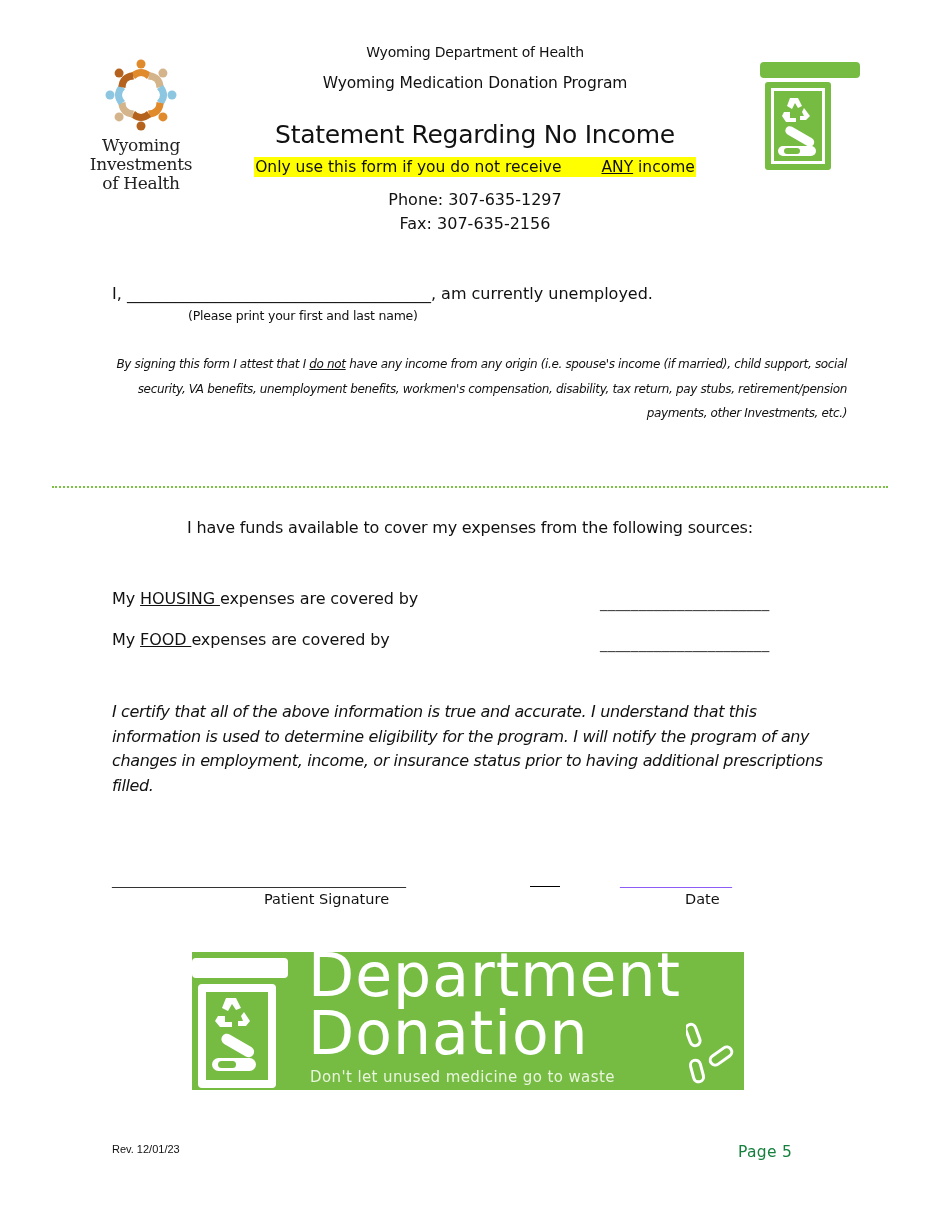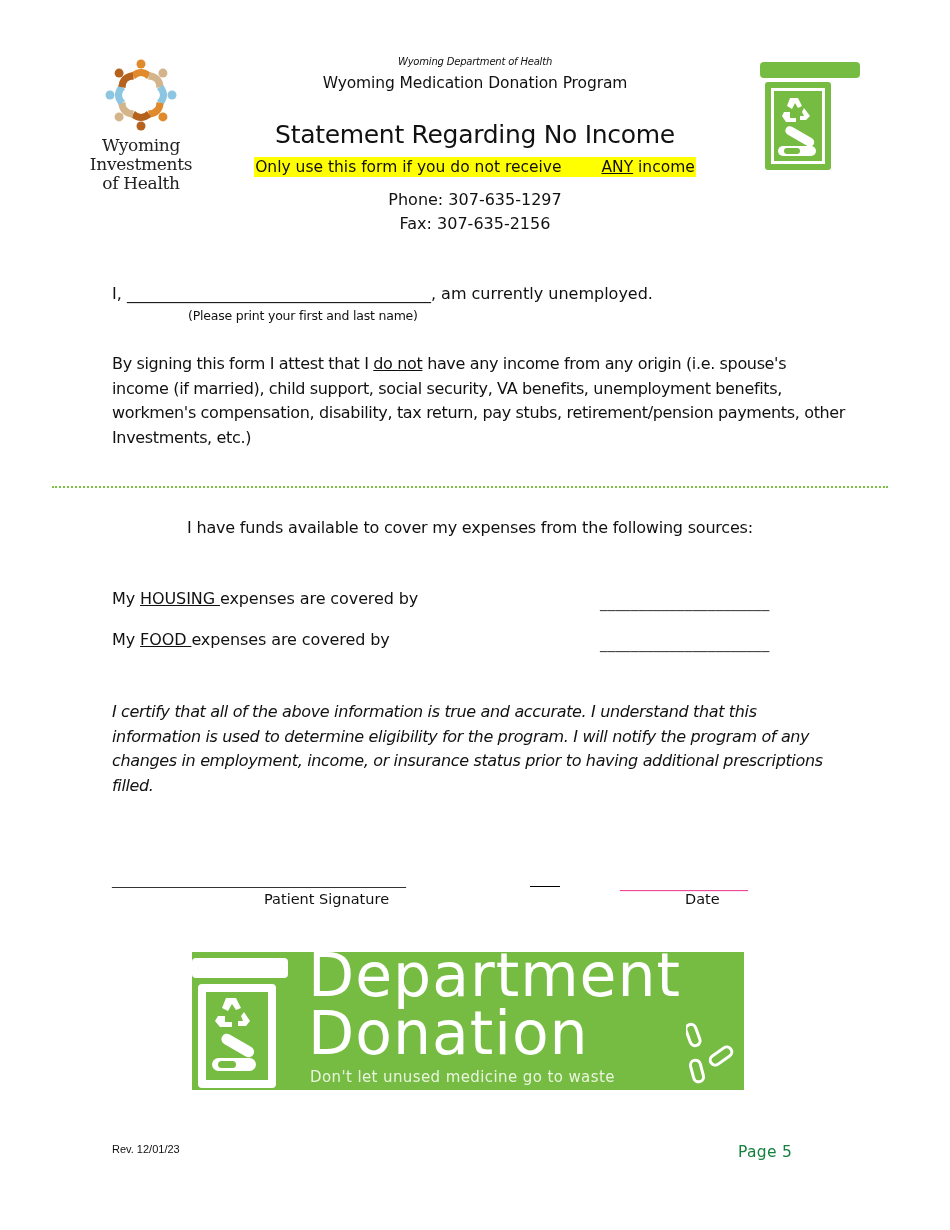"Wyoming Department of Health" .hdr-dept { font-size: 10px -> 14px; font-style: italic -> none; top: 56px -> 44px }
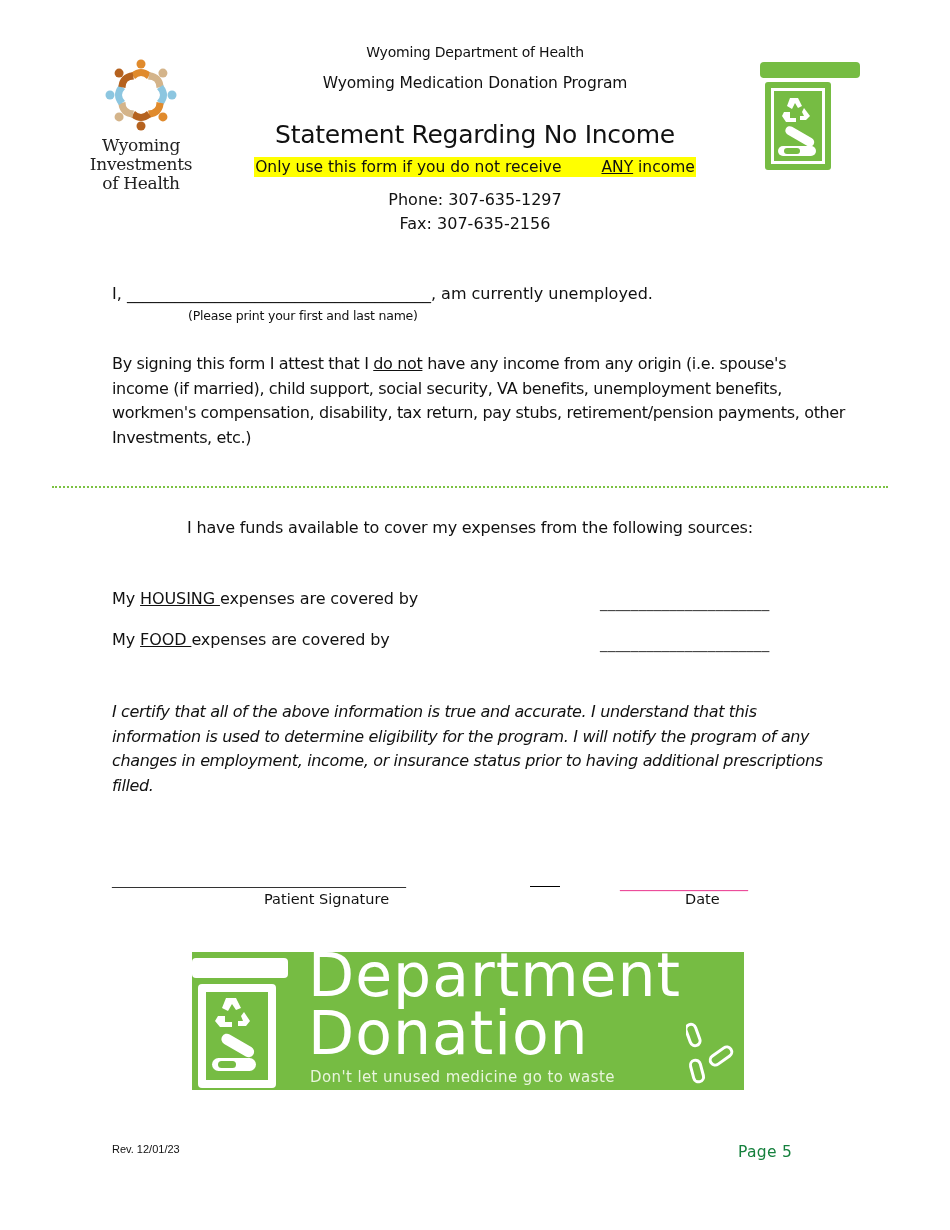"By signing this form I" .attest { font-size: 16px -> 12px; font-style: none -> italic; text-align: none -> right }
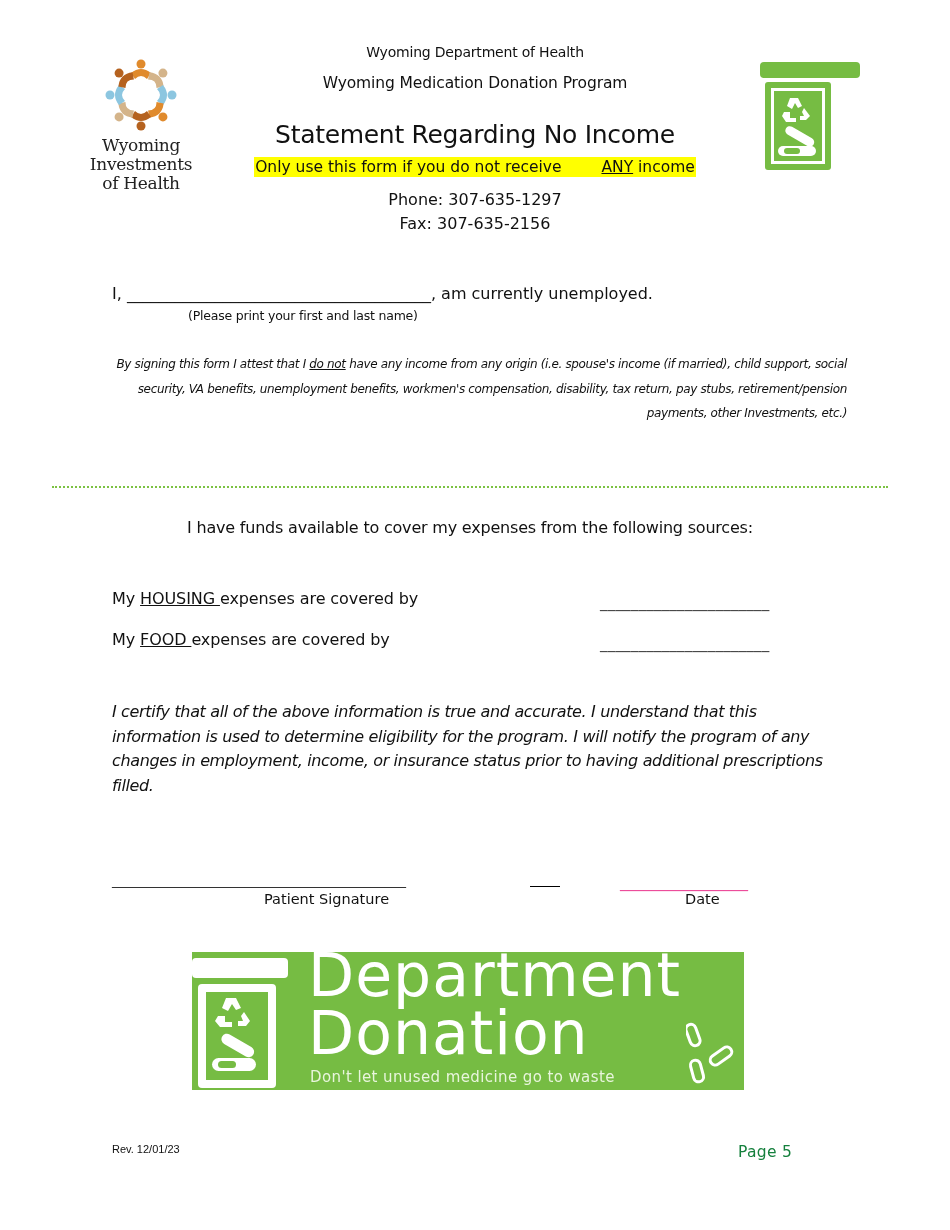"________________" .date-line { color: #ec4899 -> #8b5cf6; font-size: 16px -> 14px }
